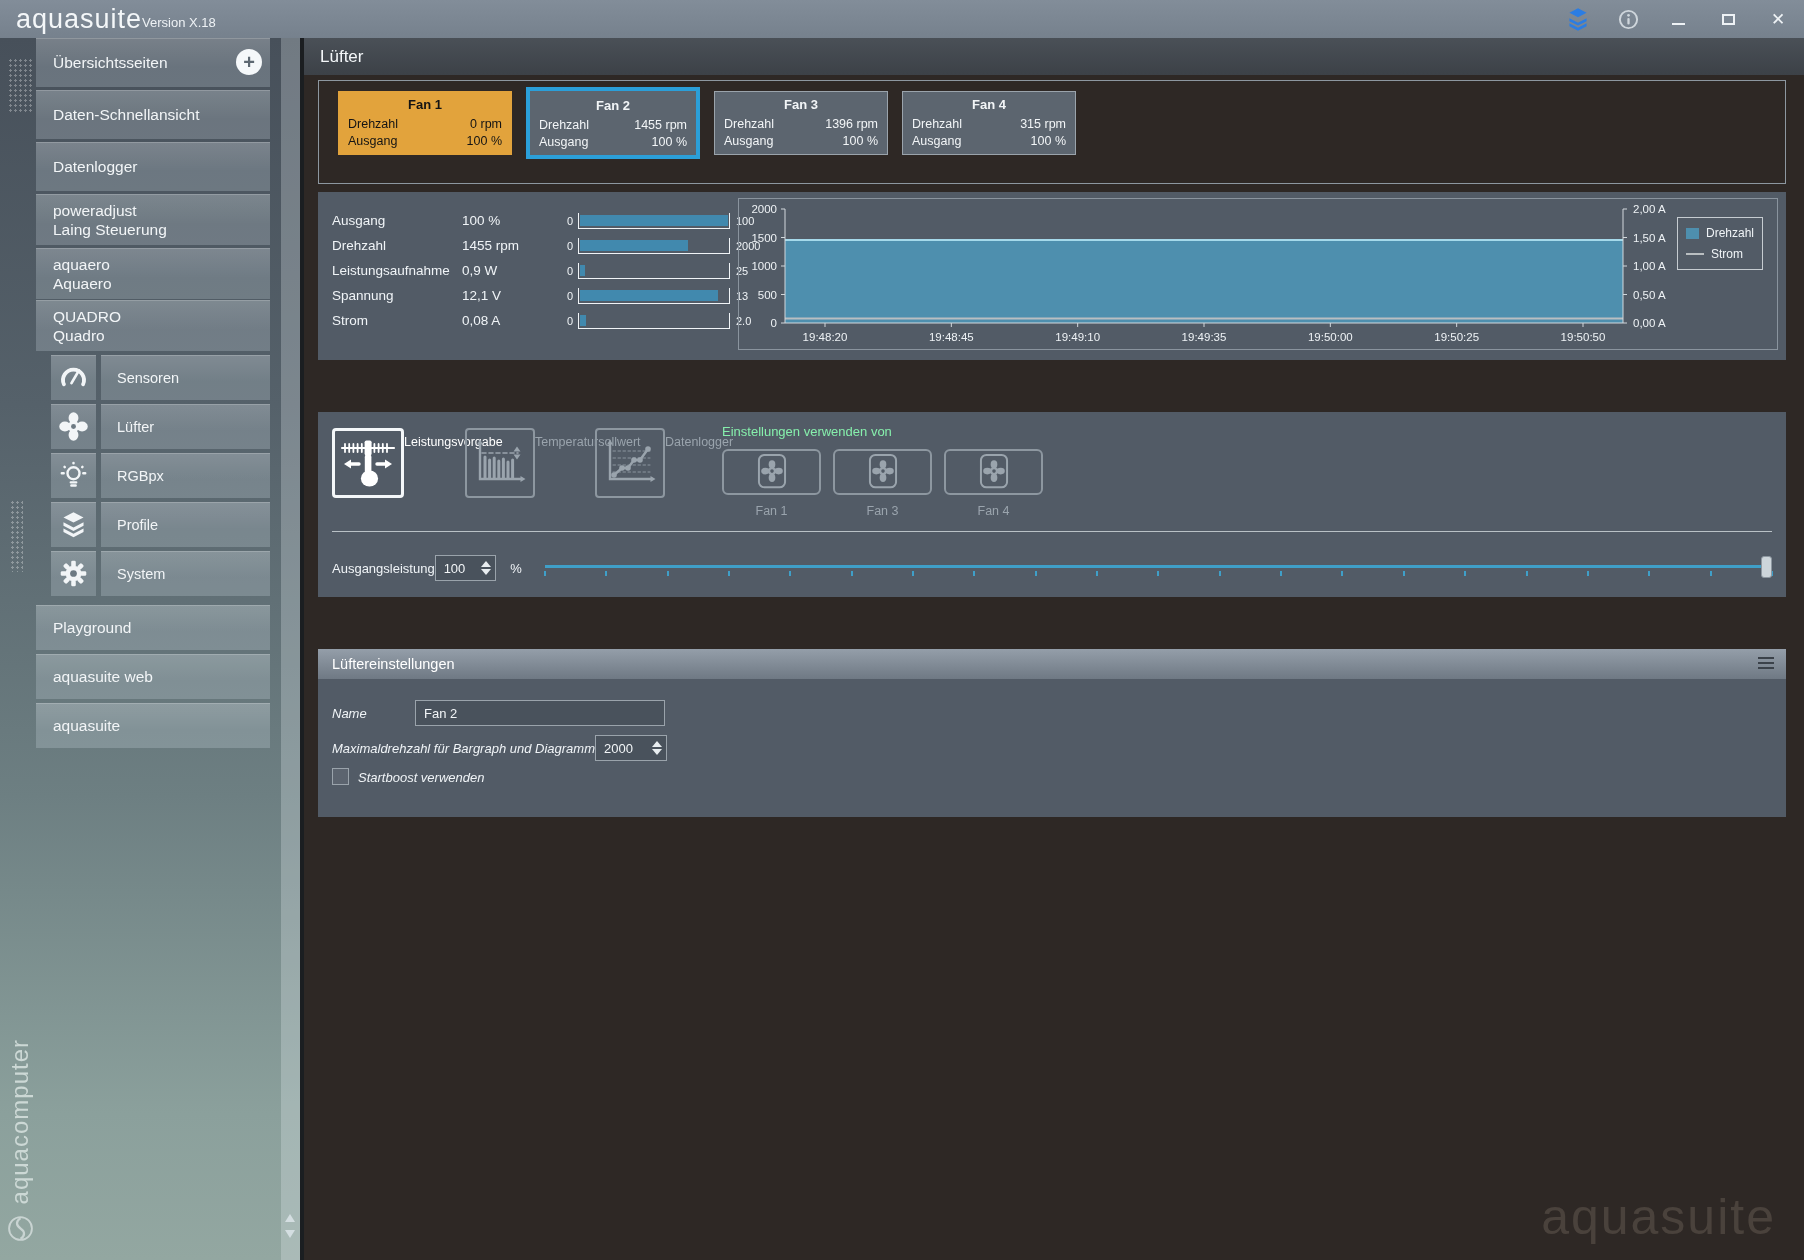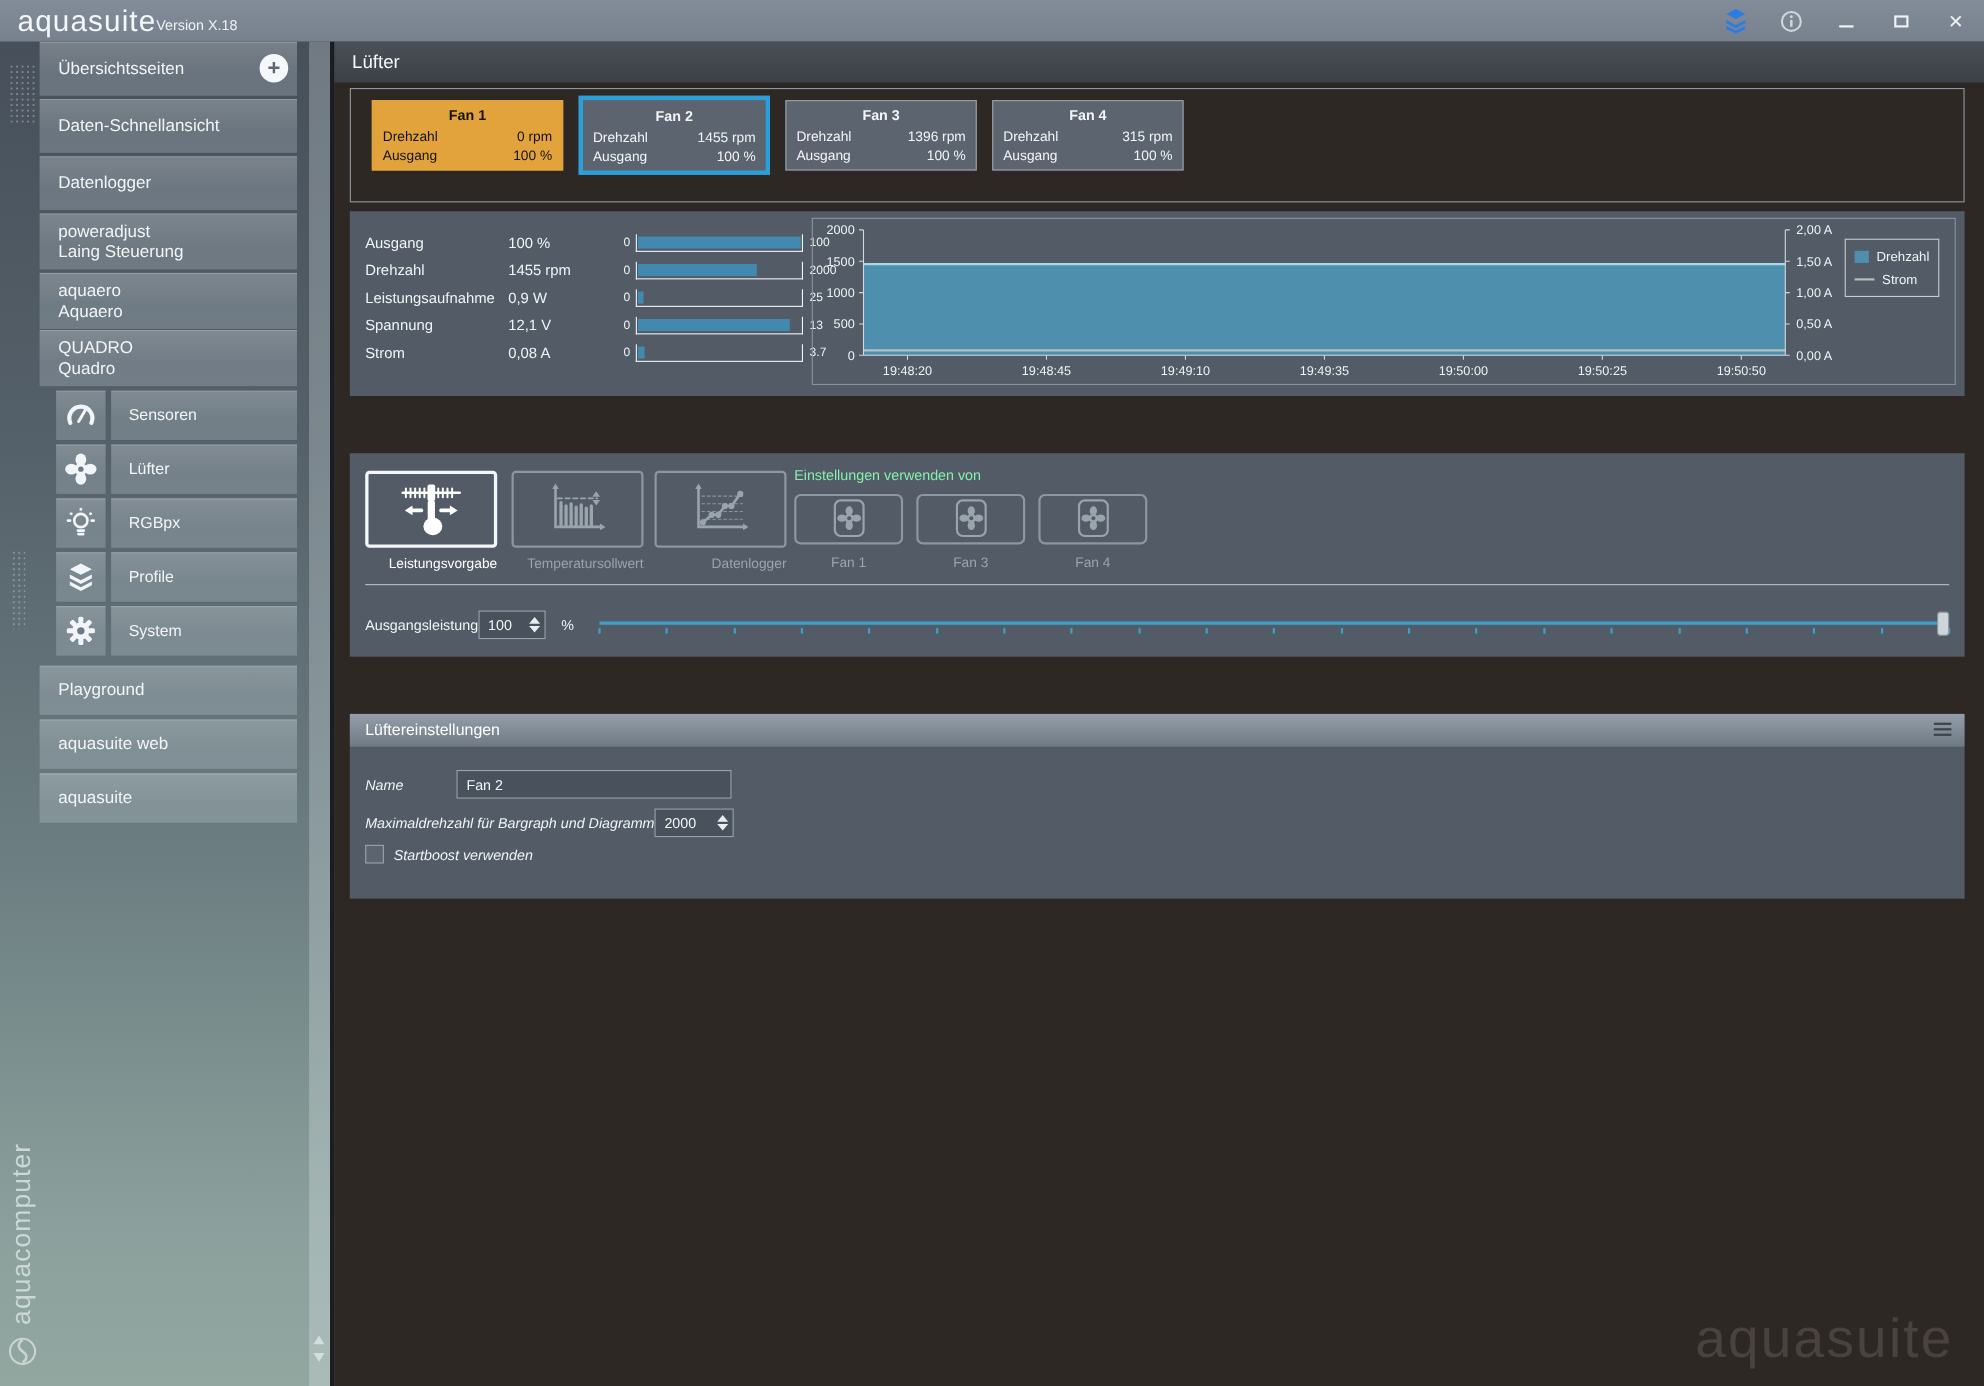"3.7" span.st-max { text: 3.7 -> 2.0 }
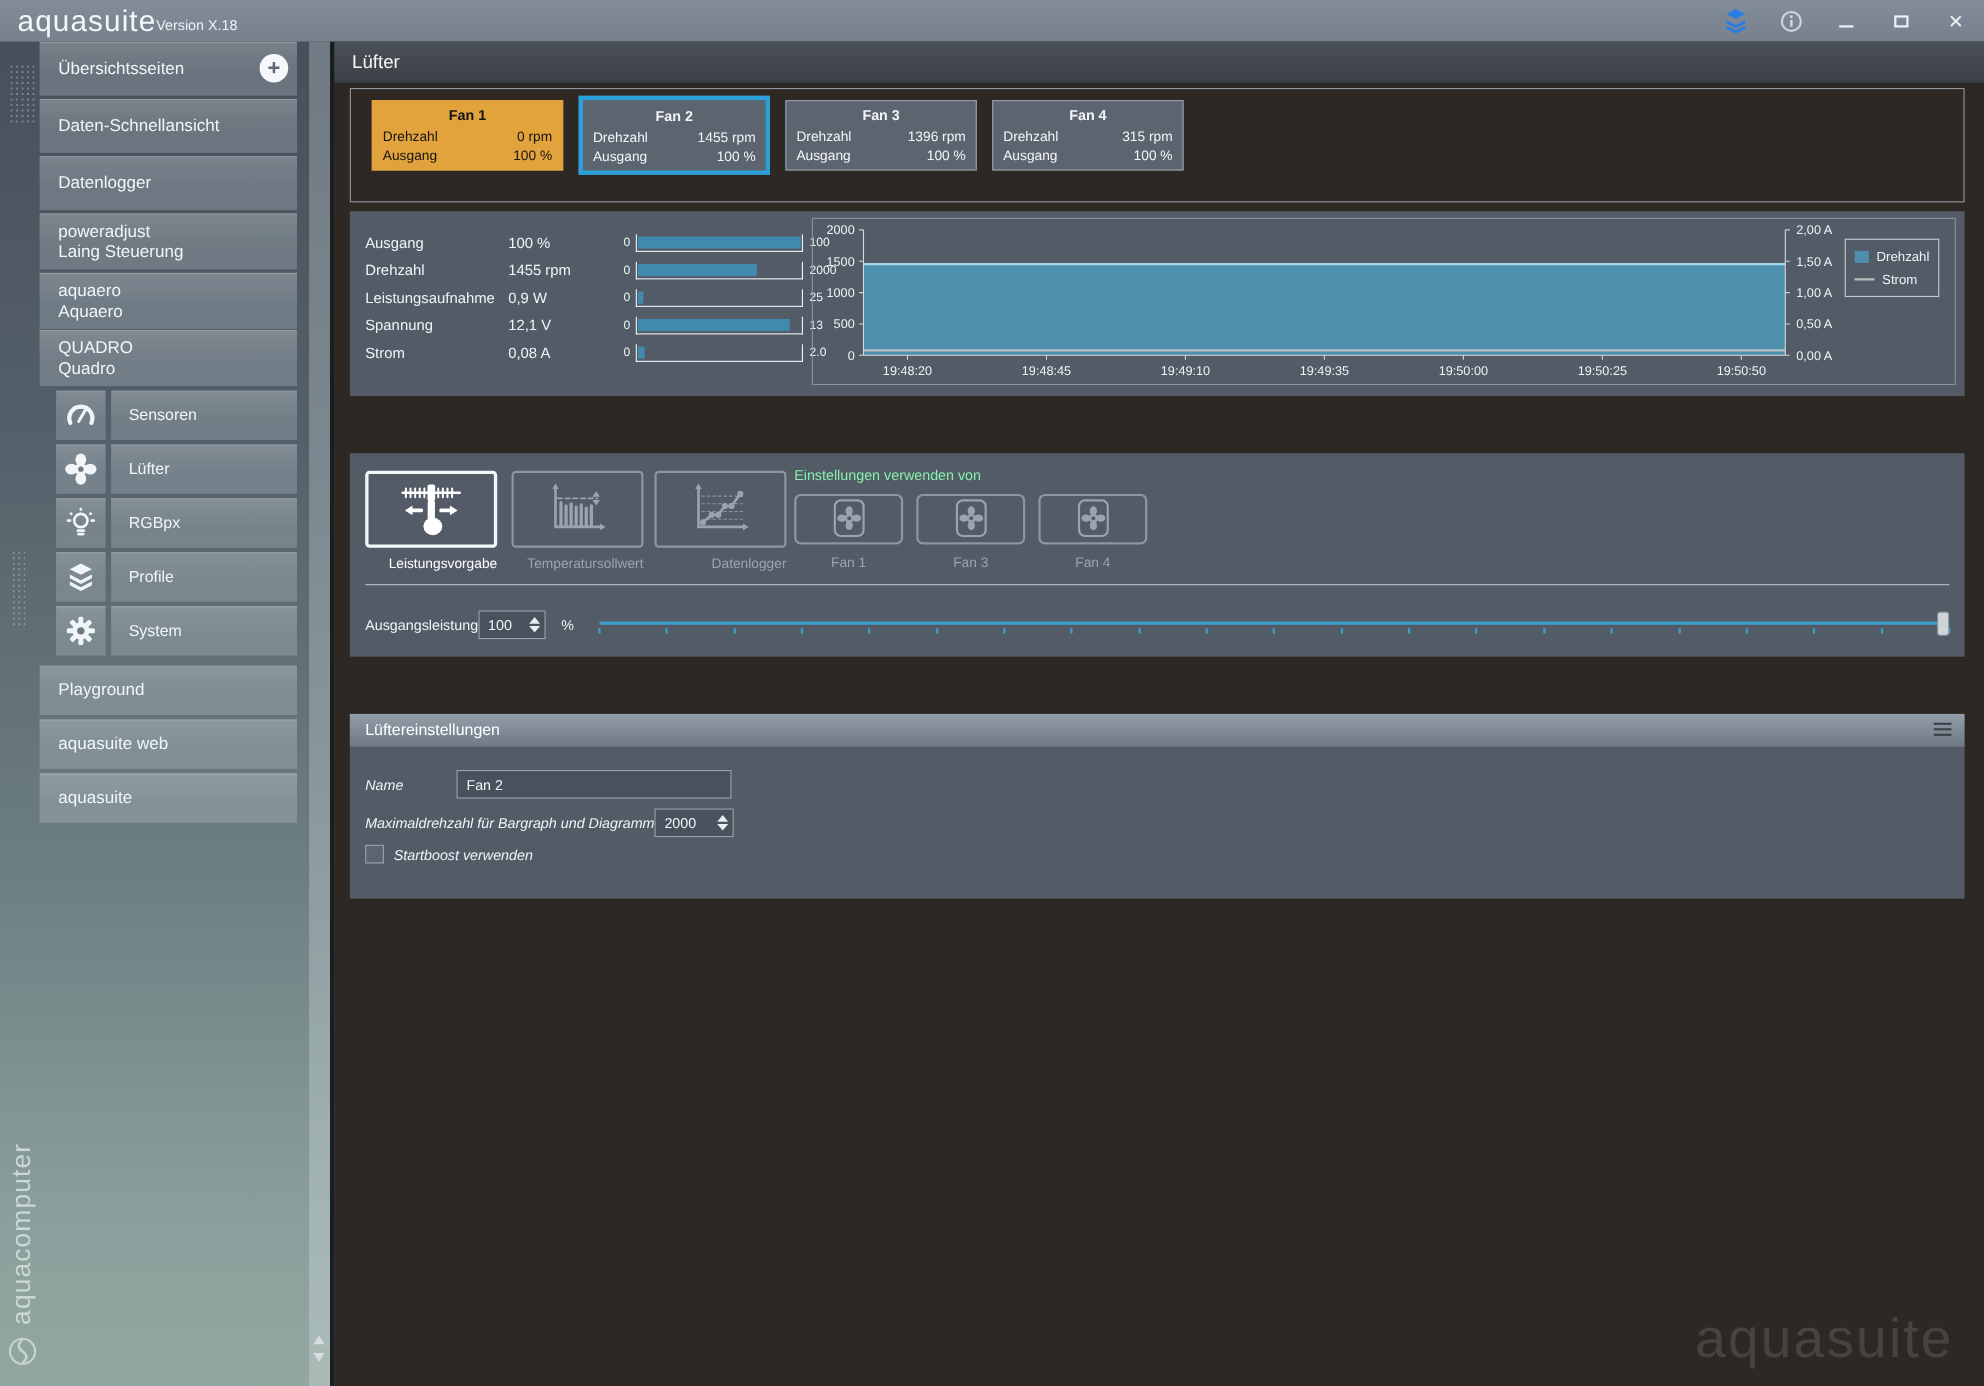"Leistungsvorgabe" .mode-col { align-items: flex-end -> flex-start; flex-direction: column -> row }
